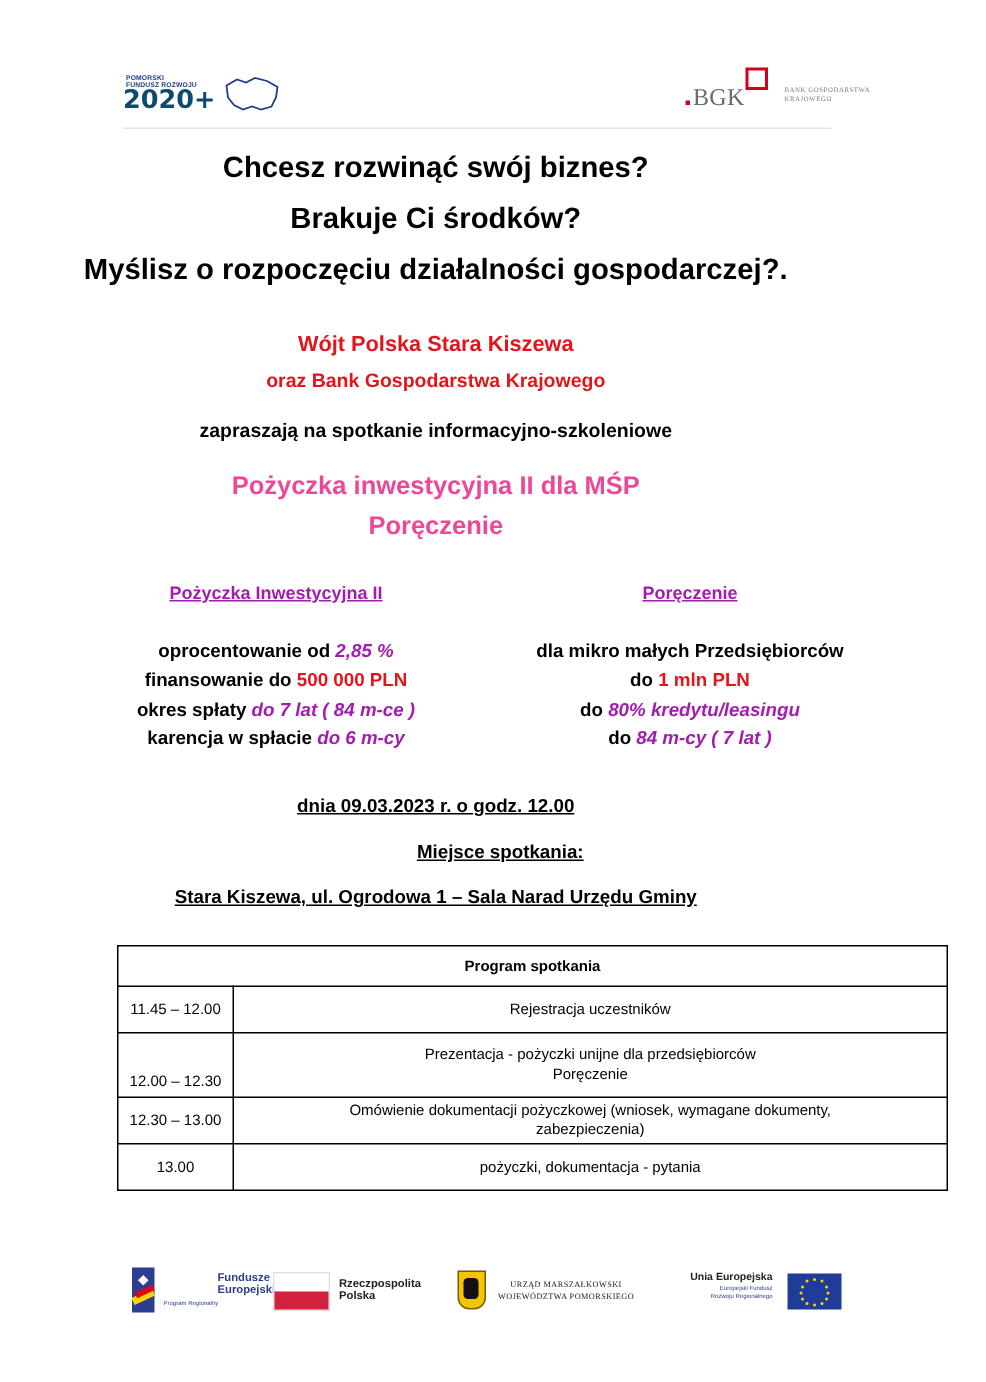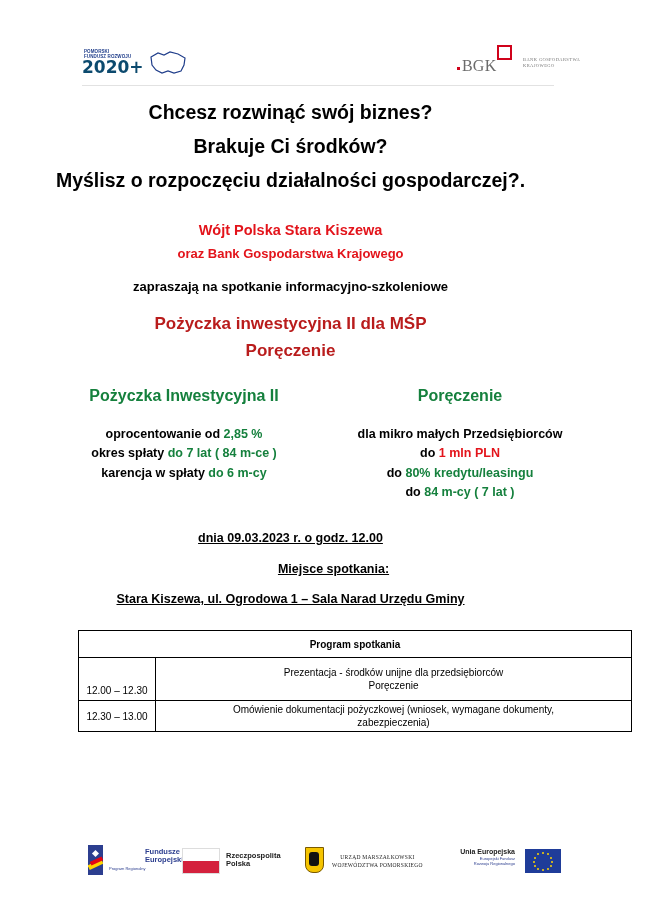"Pożyczka inwestycyjna II dla MŚP" .blue { color: #b91c1c -> #ec4899 }
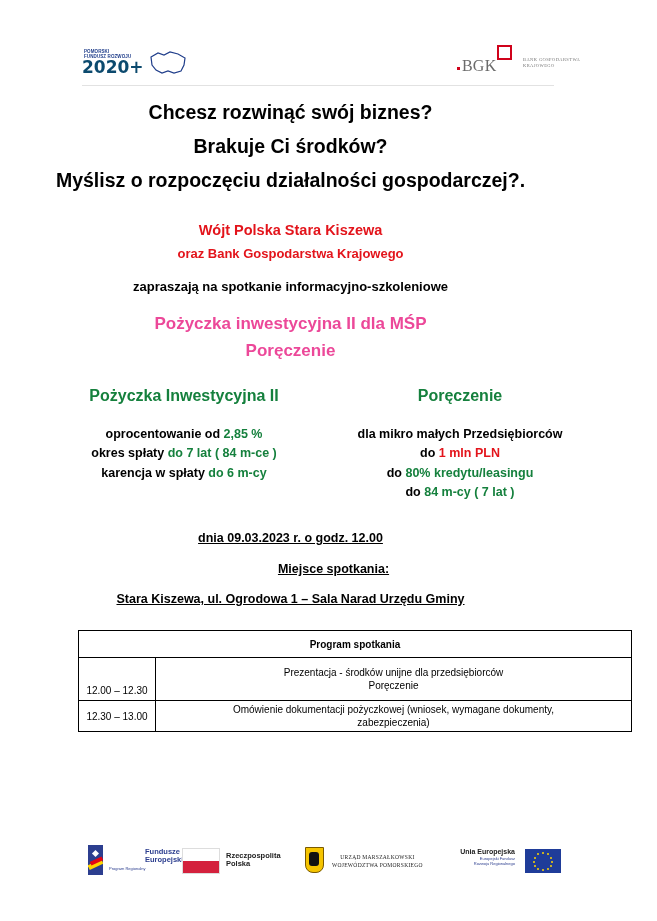"Pożyczka Inwestycyjna II" .col-head { color: #15803d -> #a21caf; font-size: 16px -> 12px; text-decoration: none -> underline }
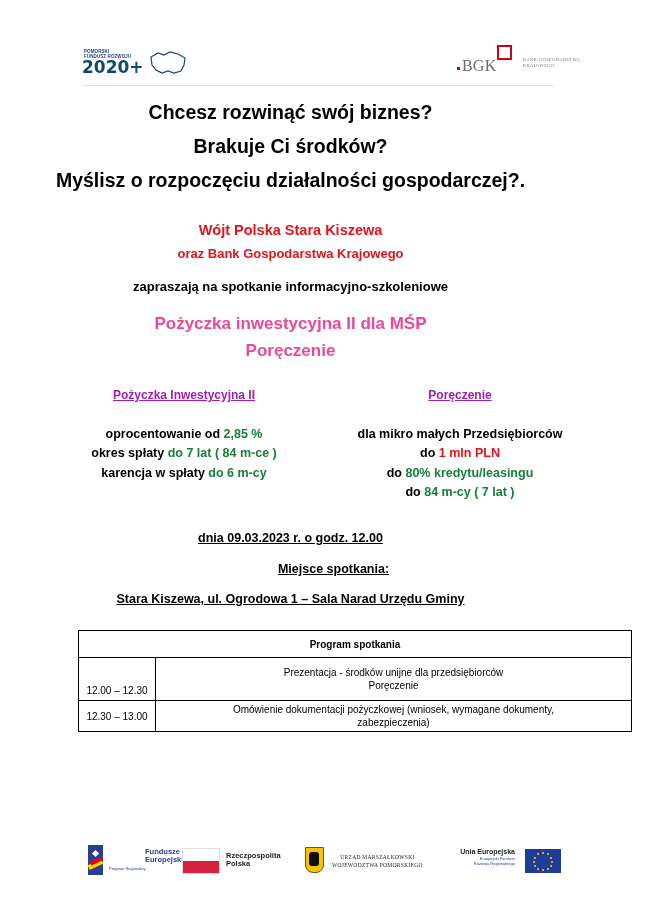"2,85 %" .darkred { color: #15803d -> #a21caf; font-style: none -> italic }
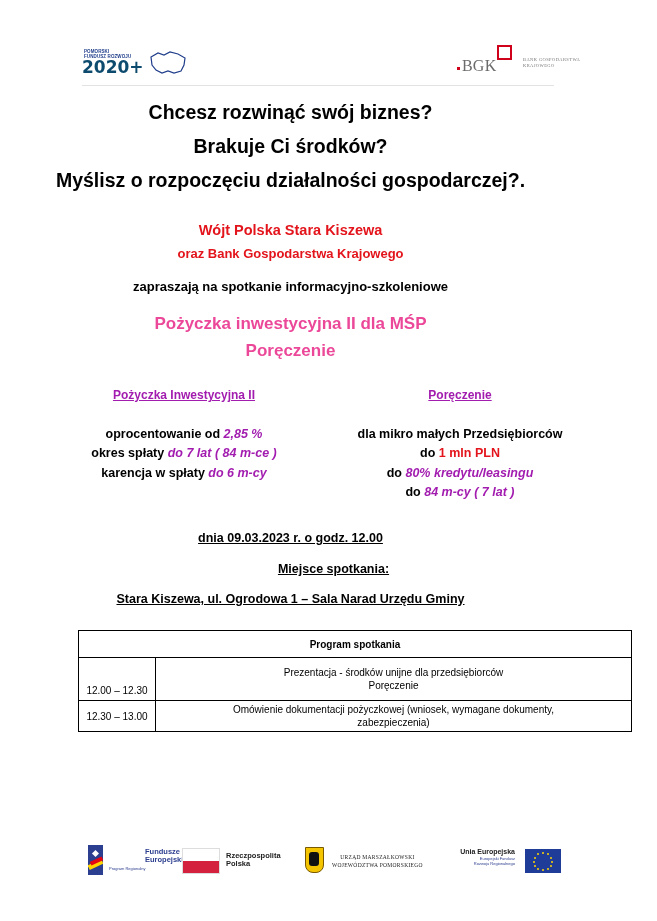"finansowanie do 500 000 PLN" span.col-line { html: none -> <span><span>finansowanie do </span><span>500 000 PLN</span></span> }
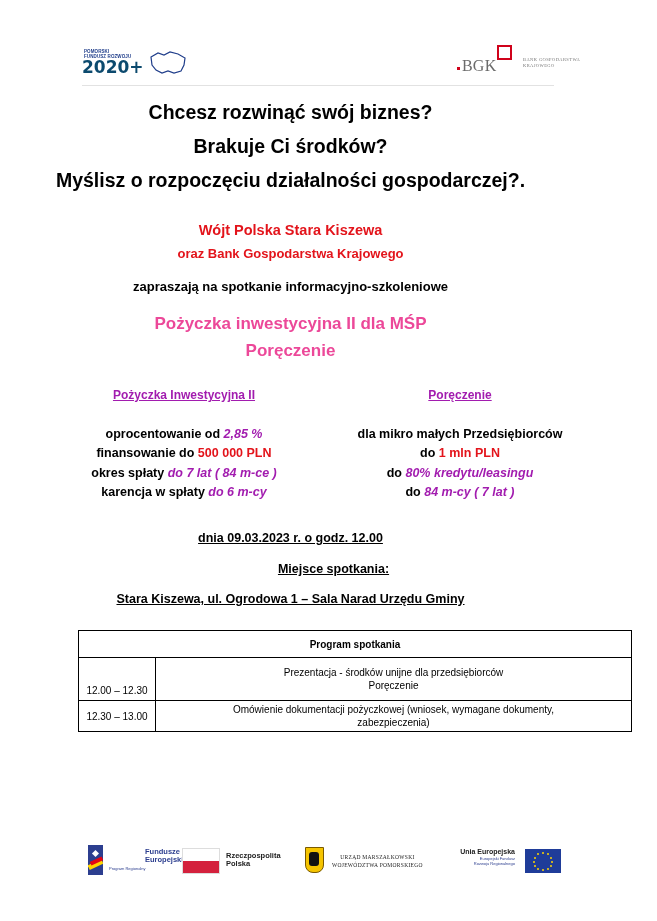"karencja w spłaty" span { text: spłaty -> spłacie }
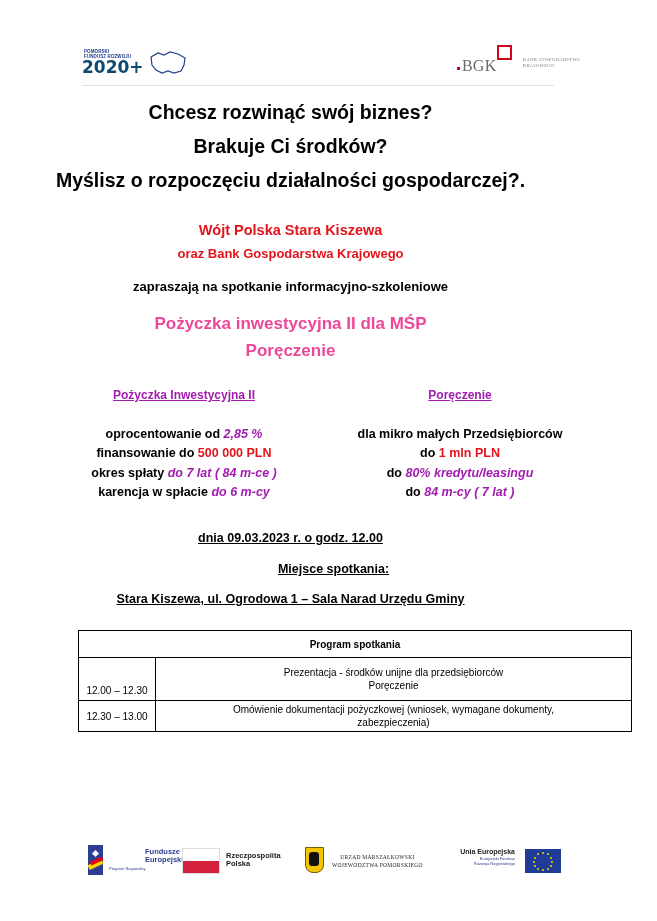"11.45 – 12.00" tr.row1 { html: none -> <tr> <td>11.45 – 12.00</td> <td><span>Rejestracja uczestników</span></td> </tr> }
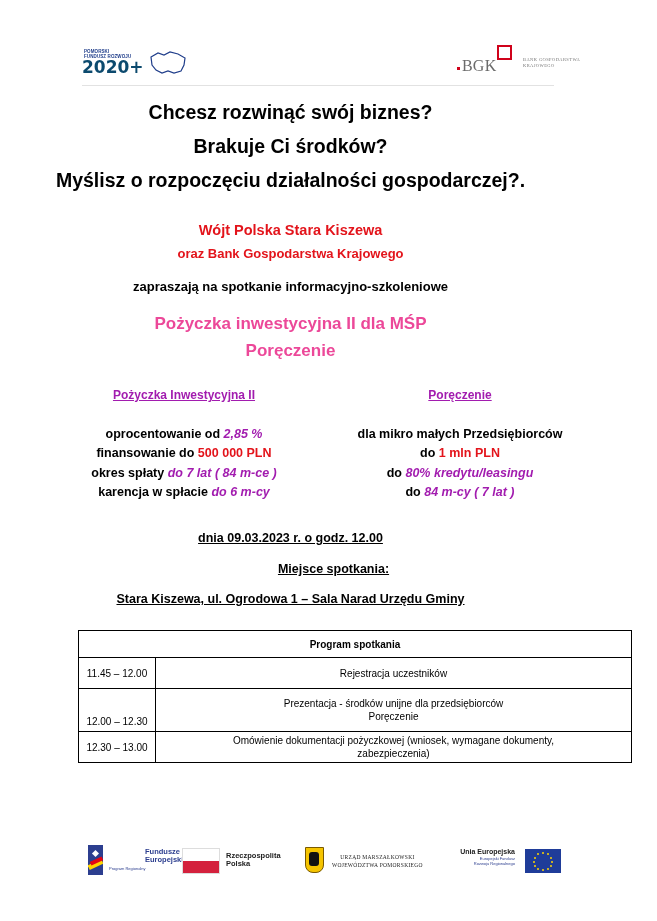"Prezentacja - środków unijne dla" span { text: środków -> pożyczki }
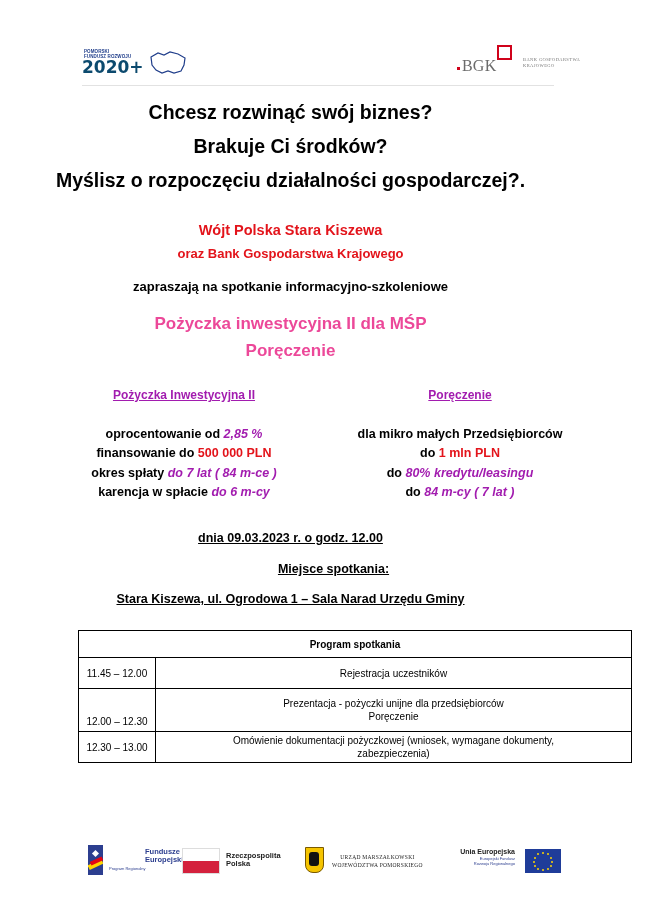"13.00" tr.row4 { html: none -> <tr> <td>13.00</td> <td><span>pożyczki, dokumentacja - pytania</span></td> </tr> }
